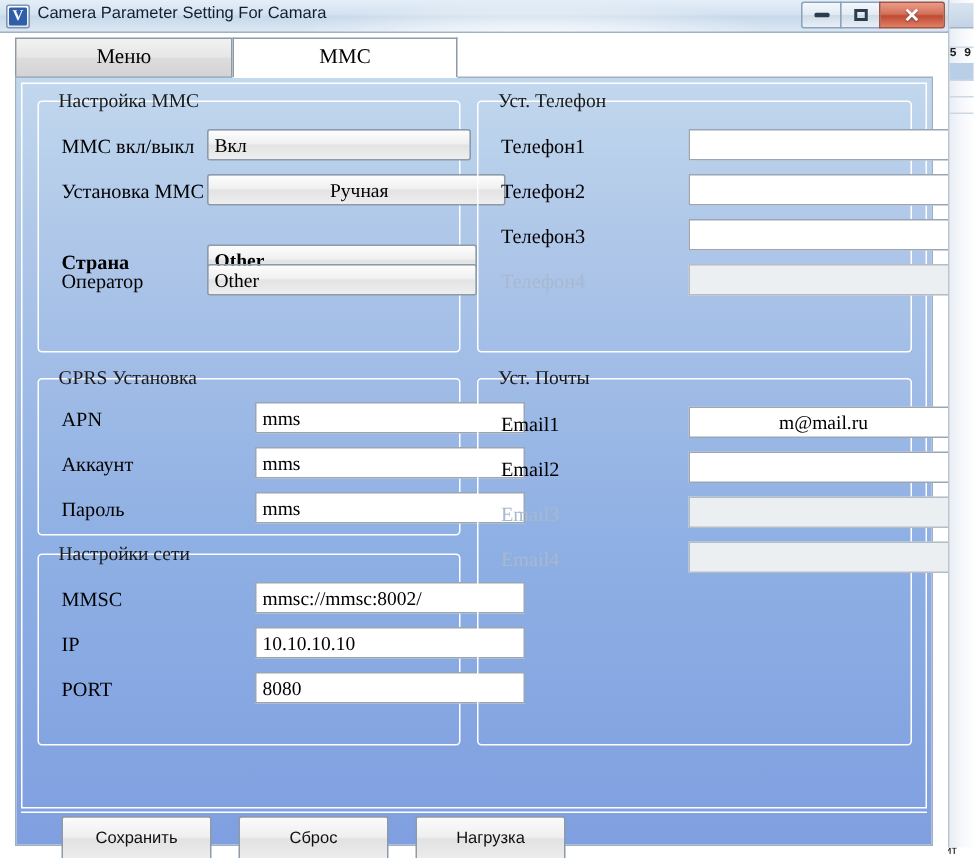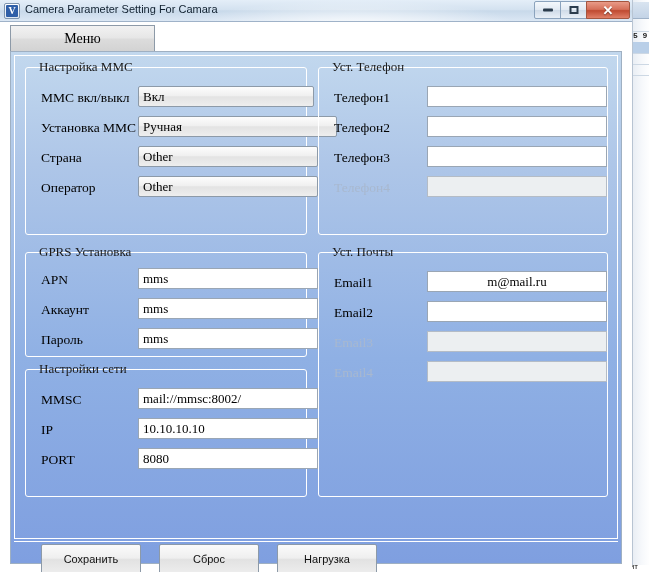"MMC" div.tab { html: none -> <div>MMC</div> }
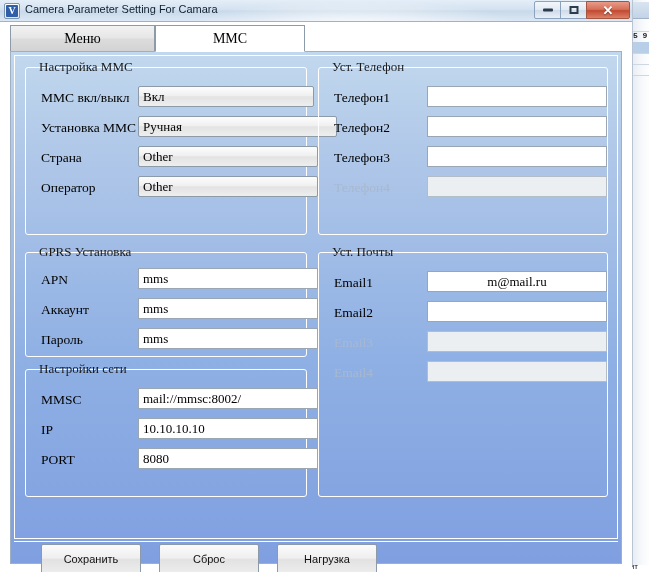"Установка MMC" div.row { text-align: none -> center }
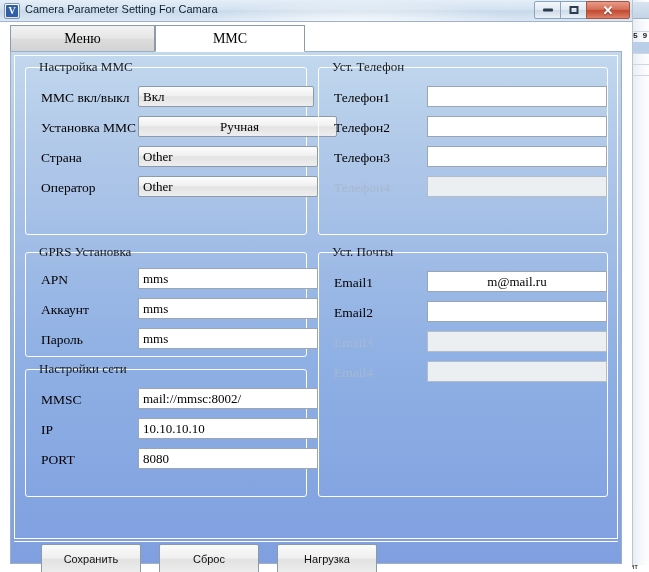"Страна" div.row { font-weight: none -> bold; top: 78px -> 95px }
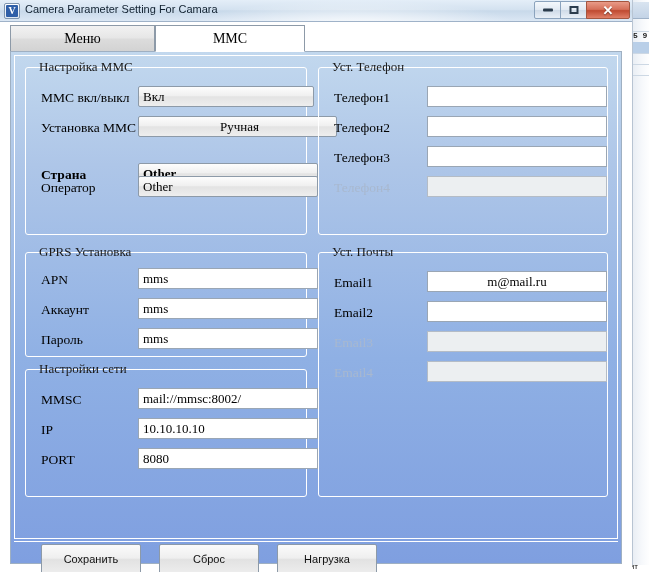"mms" .tbox { margin-left: none -> 32px }
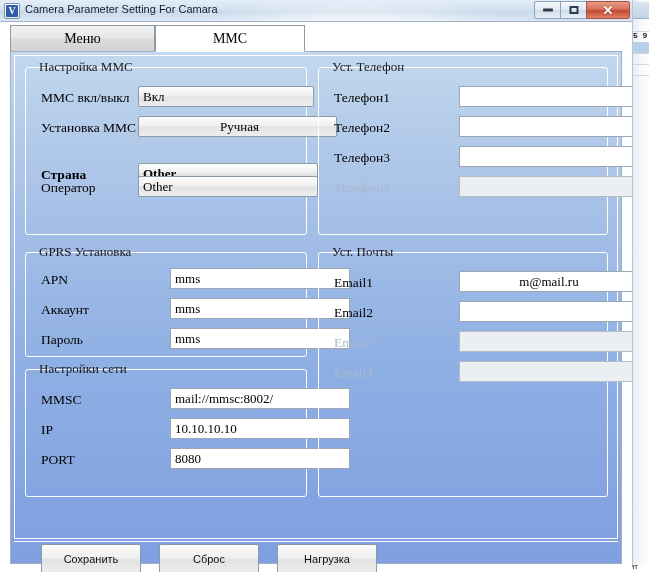"mail://mmsc:8002/" div.tbox { text: mail://mmsc:8002/ -> mmsc://mmsc:8002/ }
